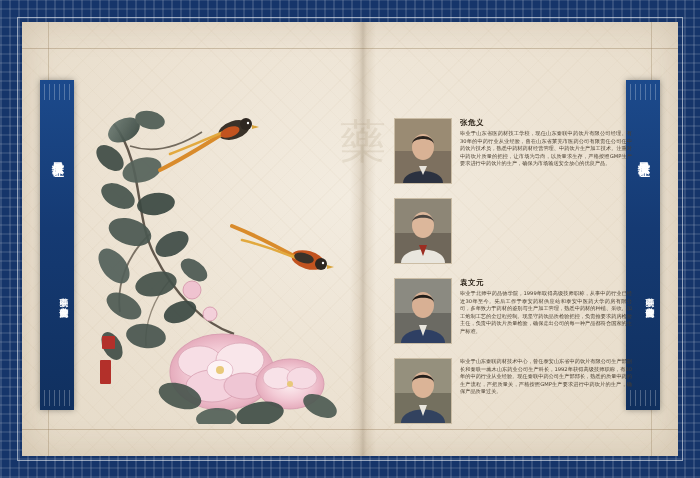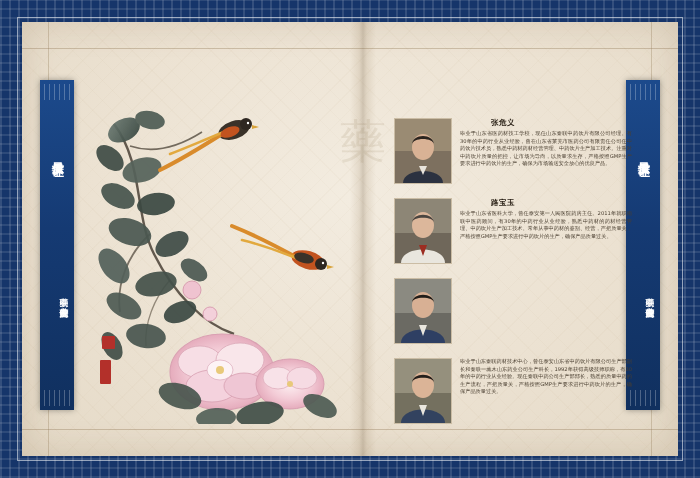"张危义" .p-name { margin-left: 31px -> none }
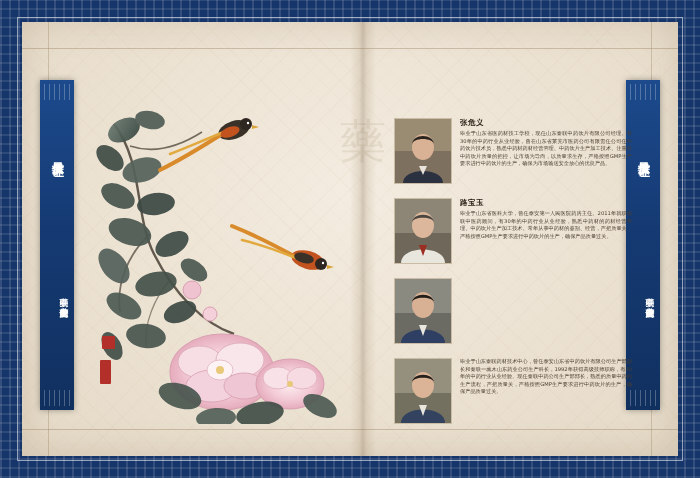"路宝玉" div.p-body { html: <div> <div>路宝玉</div> <div>毕业于山东省医科大学，曾任泰安第一人民医院药房主任。2011年就职南联中医药顾问，有30年的中药行业从业经验，熟悉中药材的药材经营管理、中药饮片生产加工技术。常年从事中药材的鉴别、经营，严把质量关，严格按照GMP生产要求进行中药饮片的生产，确保产品质量过关。</div> </div> -> none }
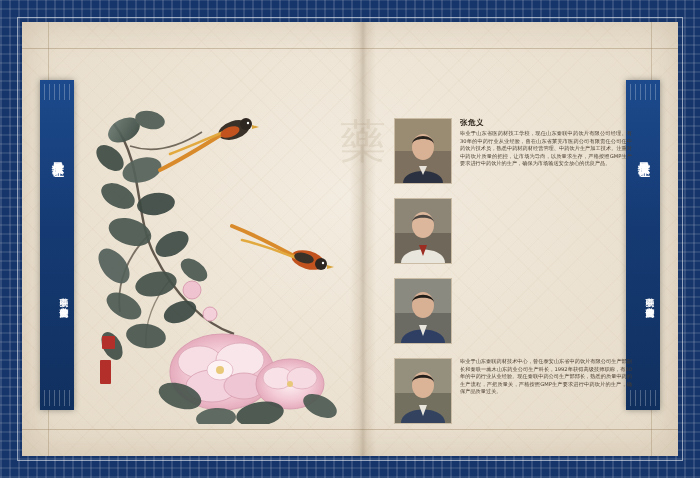"袁文元" div.p-body { html: none -> <div> <div>袁文元</div> <div>毕业于北师中药品德学院，1999年取得高级技师职称，从事中药行业已经近30年至今。先后工作于泰安药材供应站和泰安中医药大学药房有限公司，多年致力于药材的鉴别与生产加工管理，熟悉中药材的种植、采收、加工炮制工艺的全过程控制。现坚守药饮品质检验把控，负责推要求药房检验主任，负责中药饮片质量检验，确保走出公司的每一种产品都符合国家的生产标准。</div> </div> }
